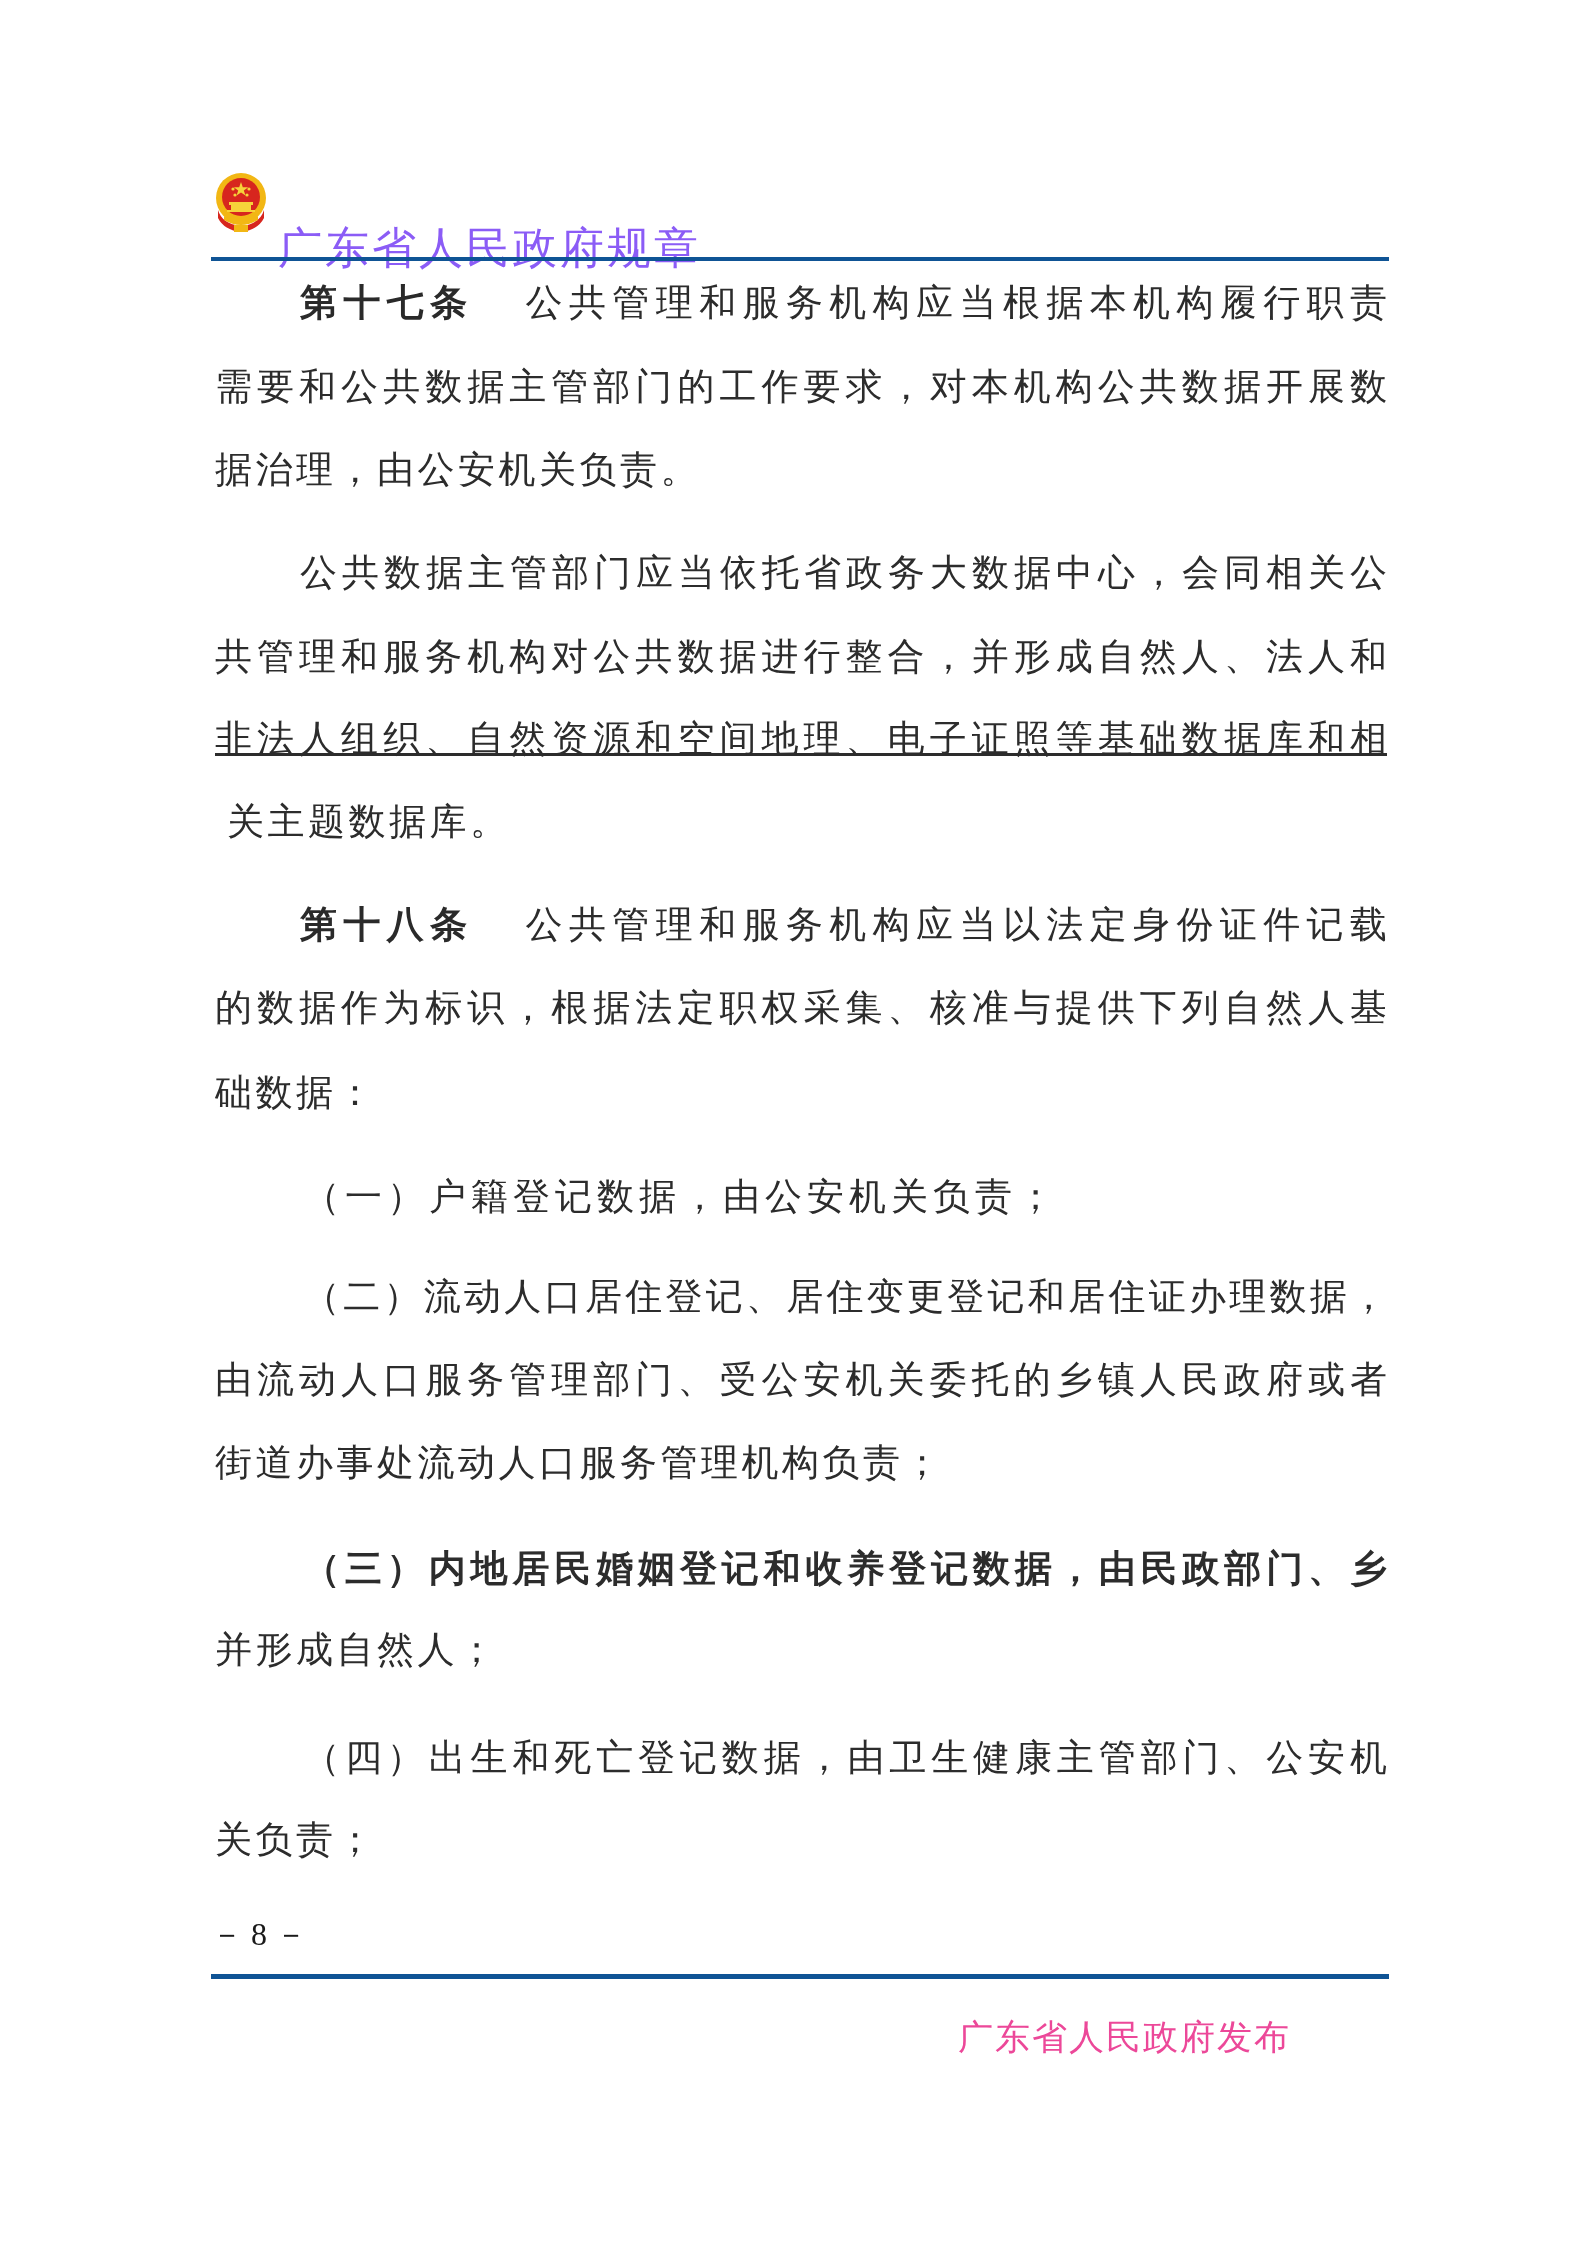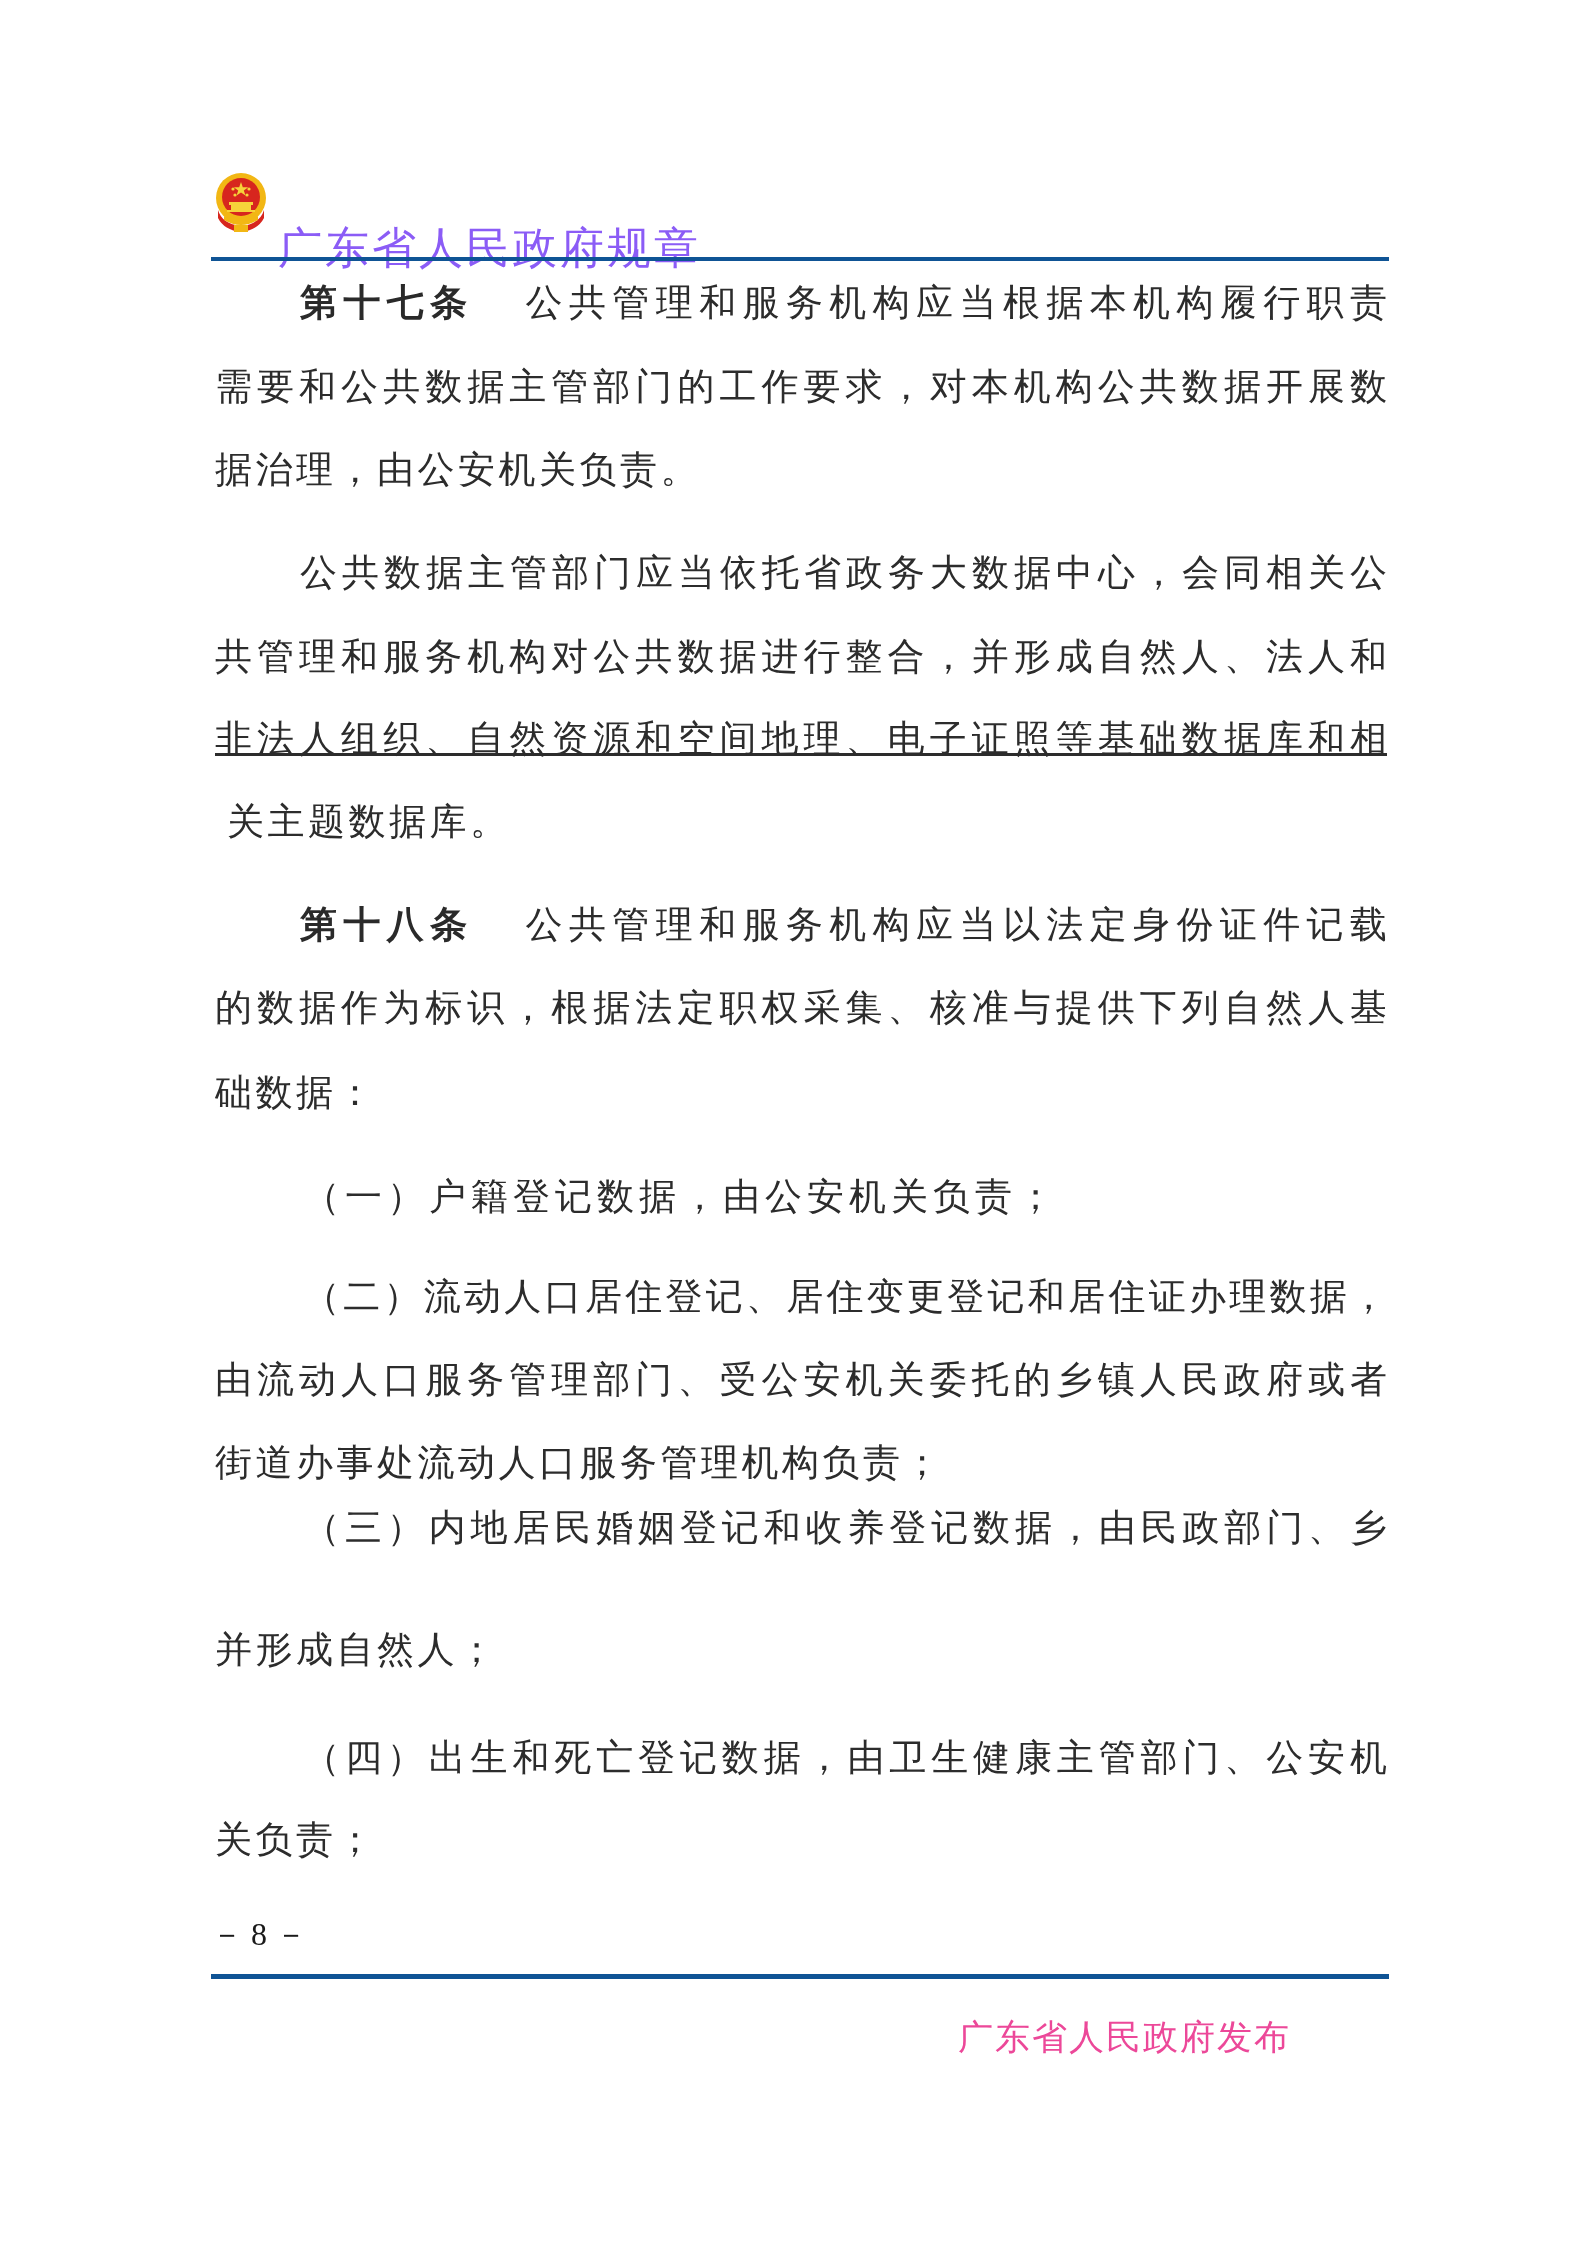"（三）内地居民婚姻登记和收养登记数据，由民政部门、乡" div.line { font-weight: none -> bold; top: 1498px -> 1538px }
